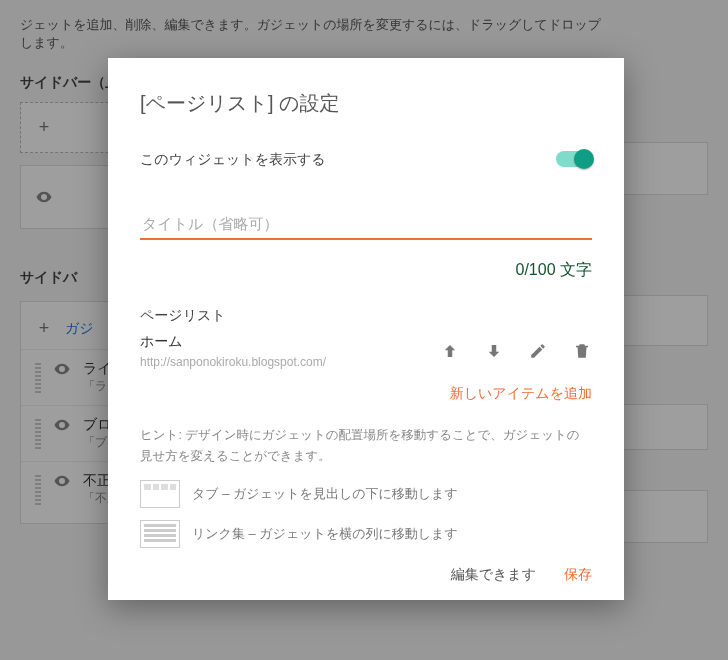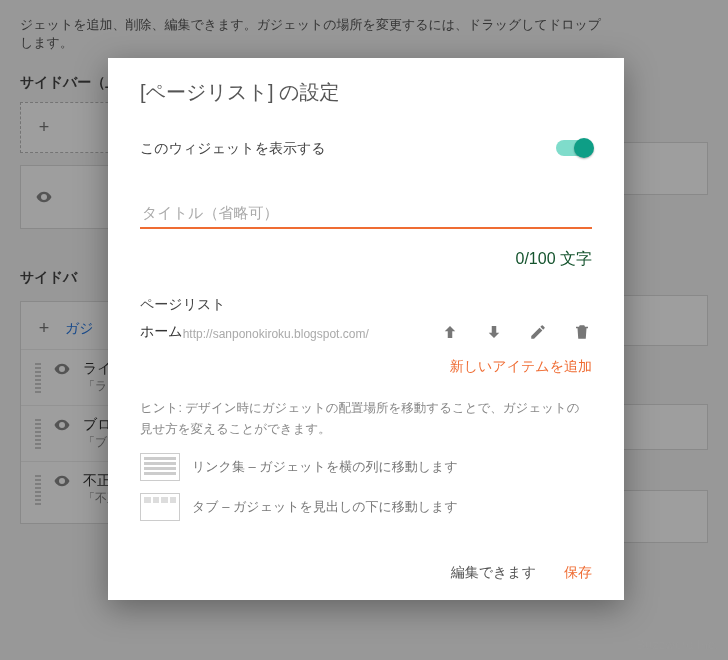"[ページリスト] の設定" .modal { padding: 21px 32px 18px -> 32px 32px 18px }
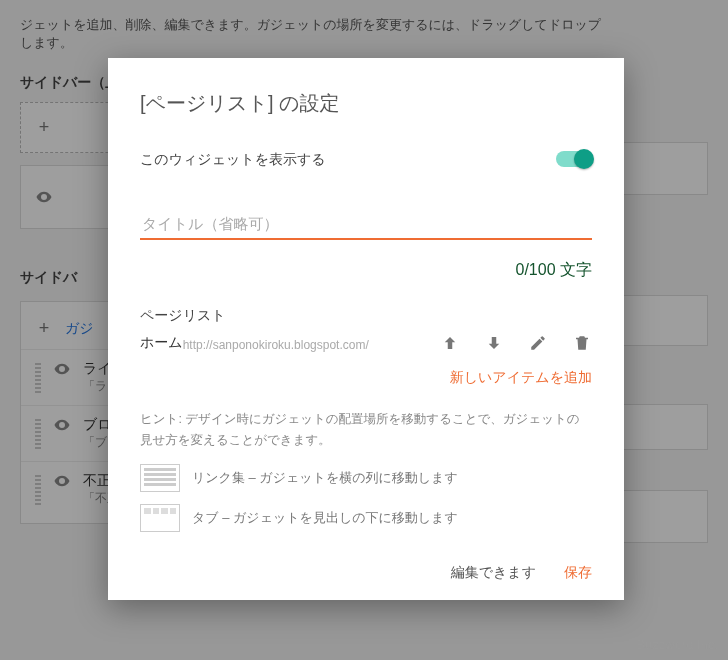"ホーム" .item-info { flex-direction: row -> column; text-align: center -> none }
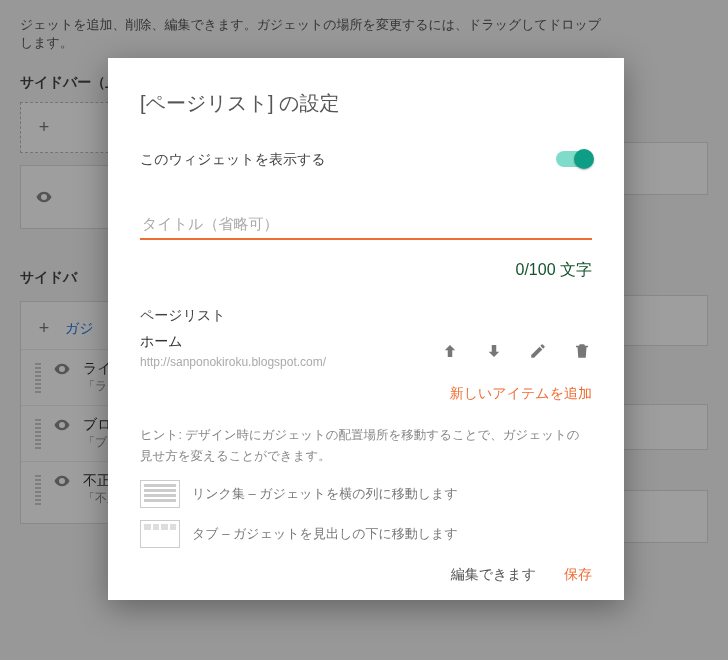"リンク集 – ガジェットを横の列に移動します" div.layout-hint-row { order: before "タブ – ガジェットを見出しの下に移動します" -> after "タブ – ガジェットを見出しの下に移動します" }
